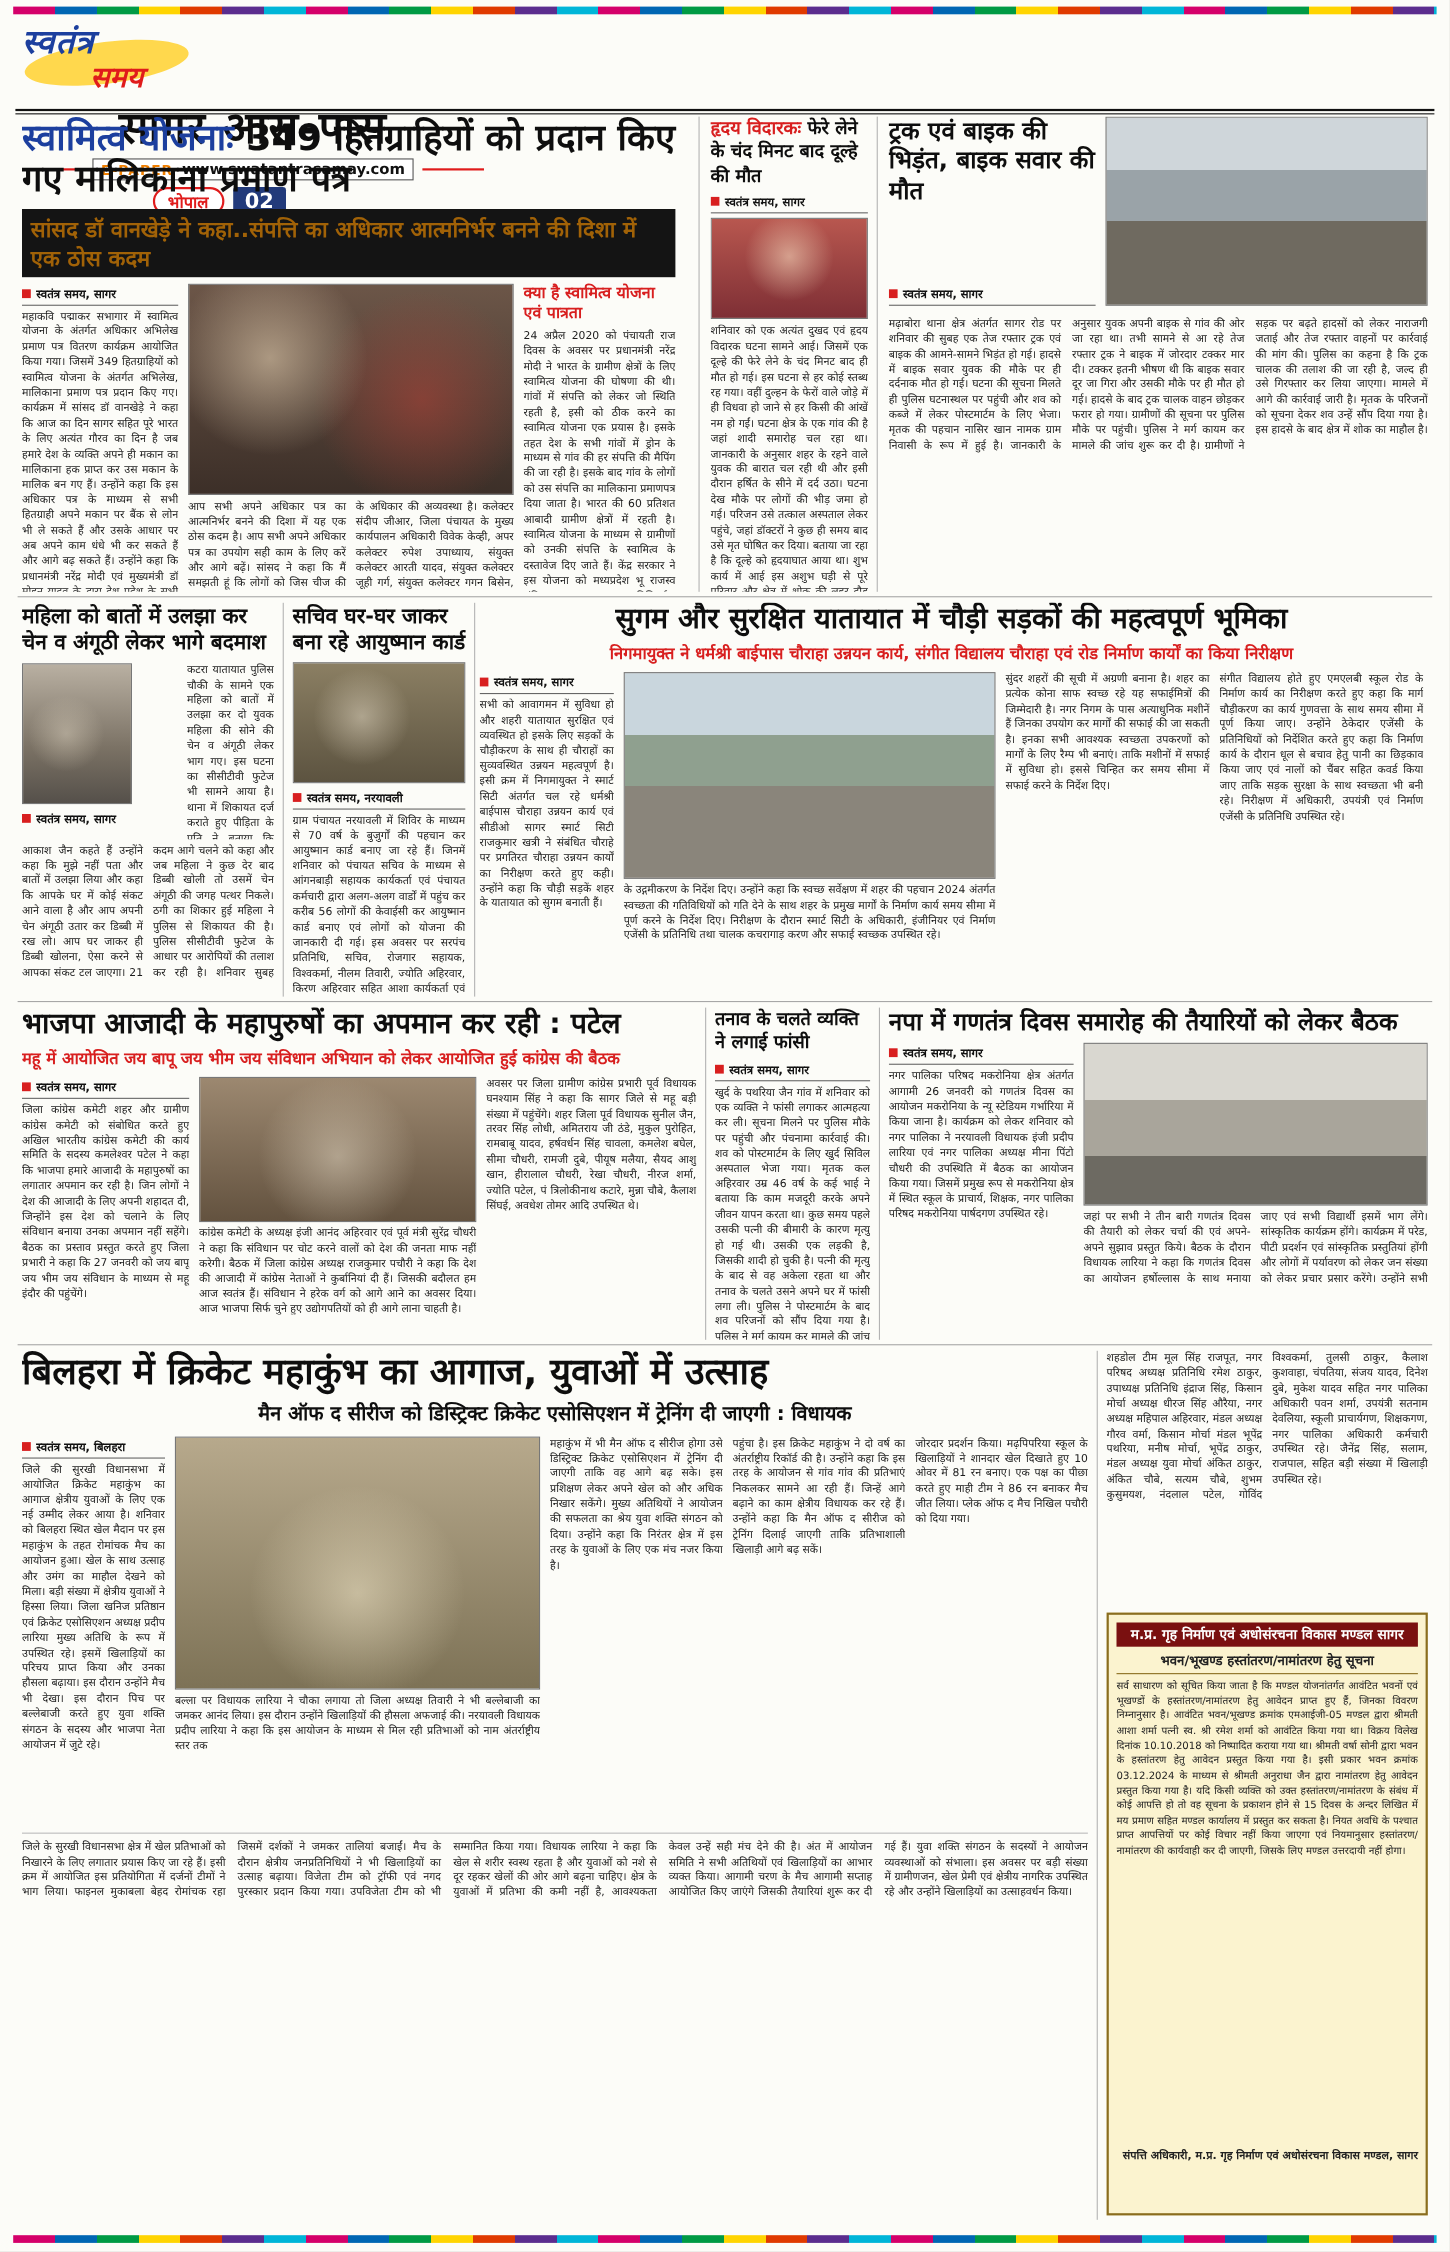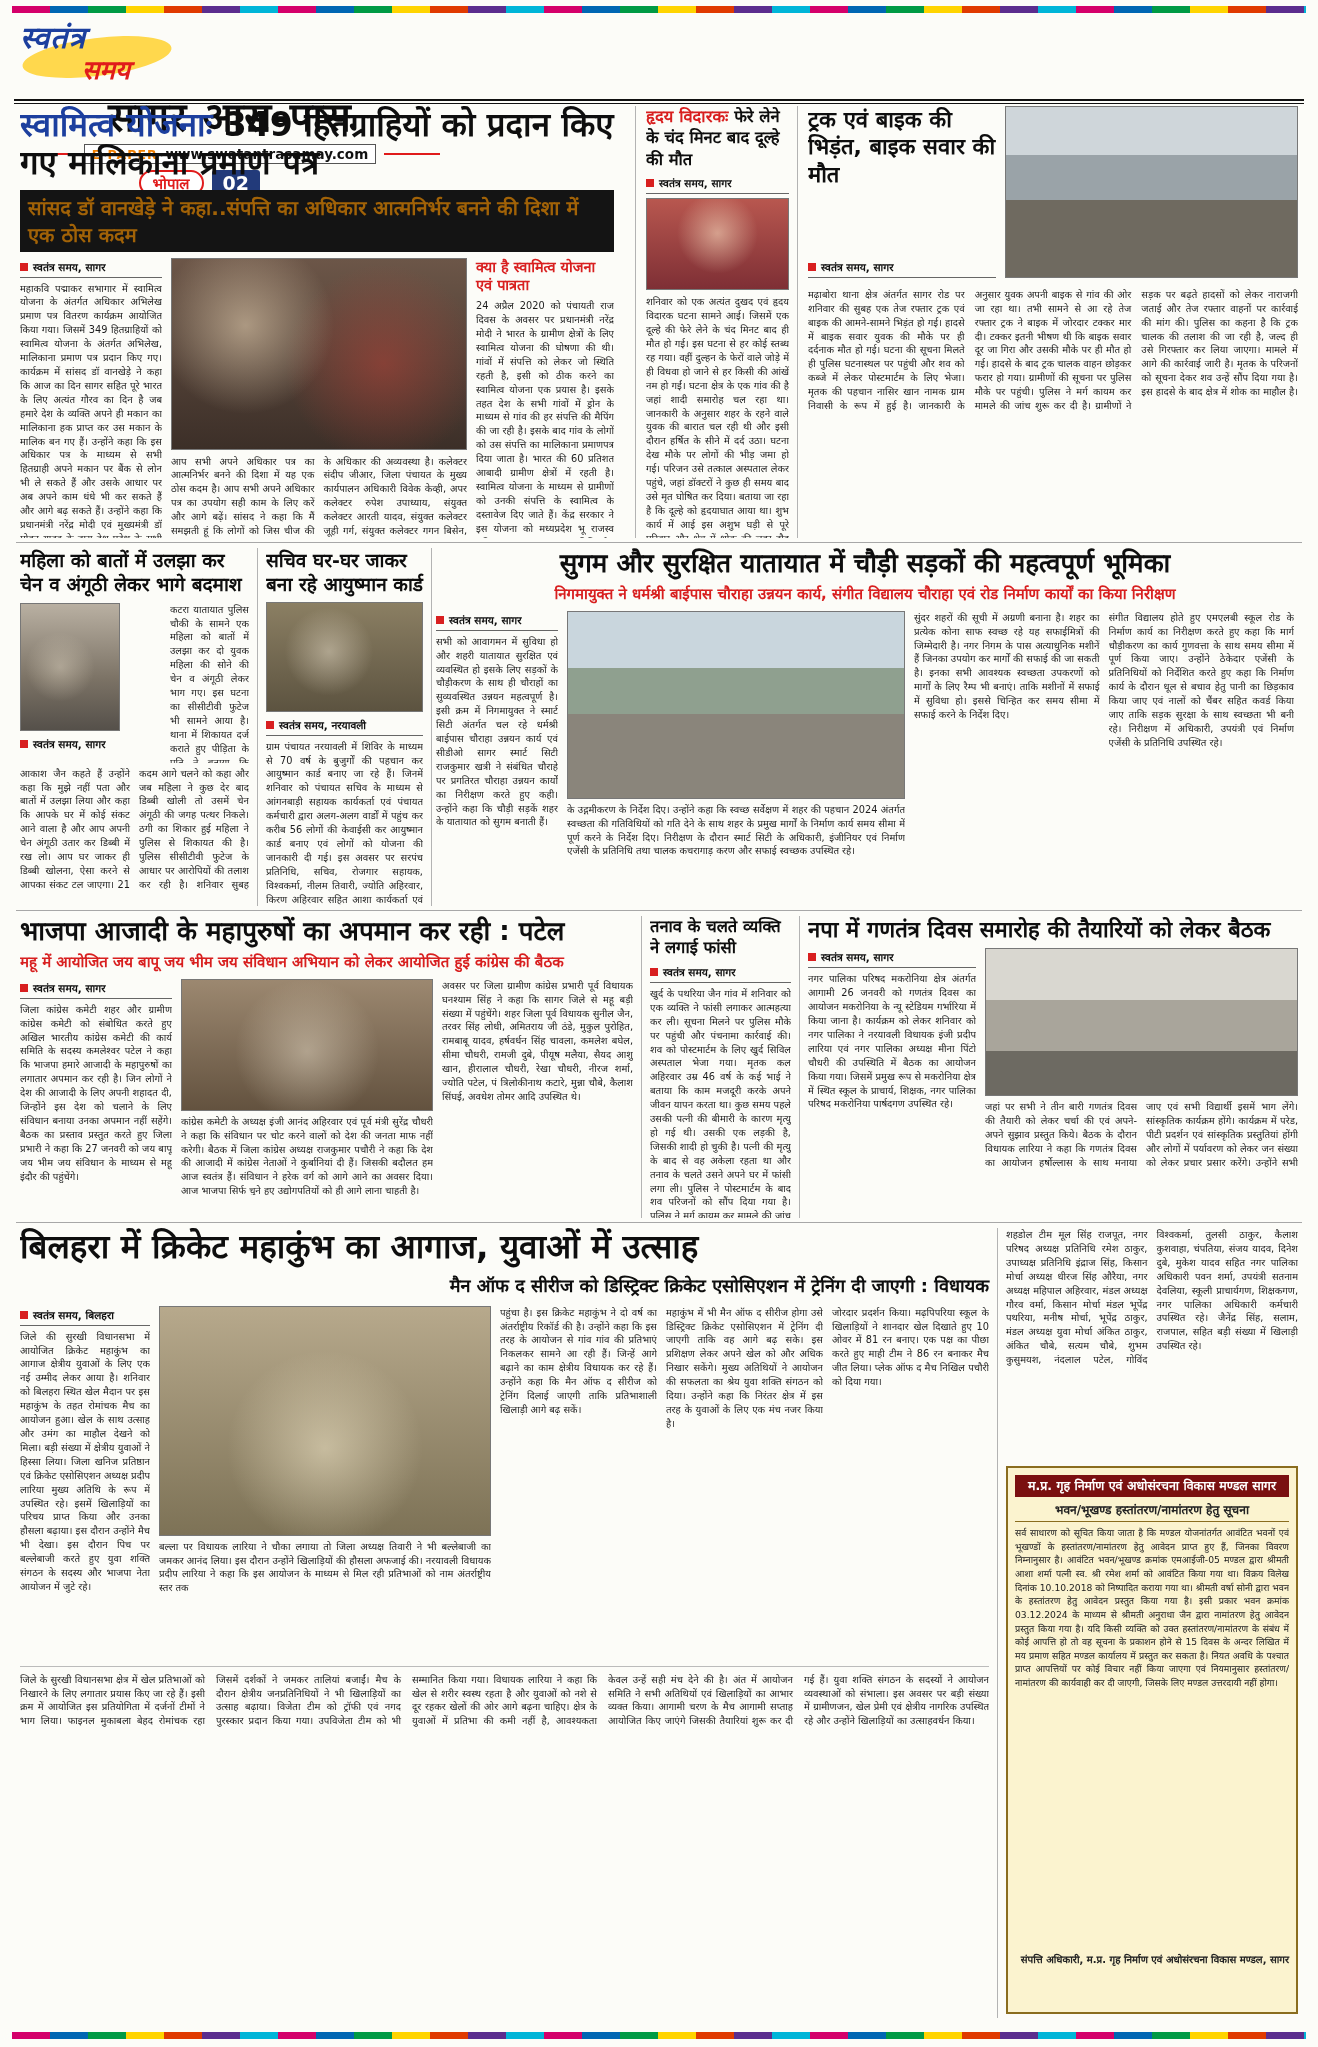"मैन ऑफ द सीरीज को" div.redsub { text-align: right -> center }
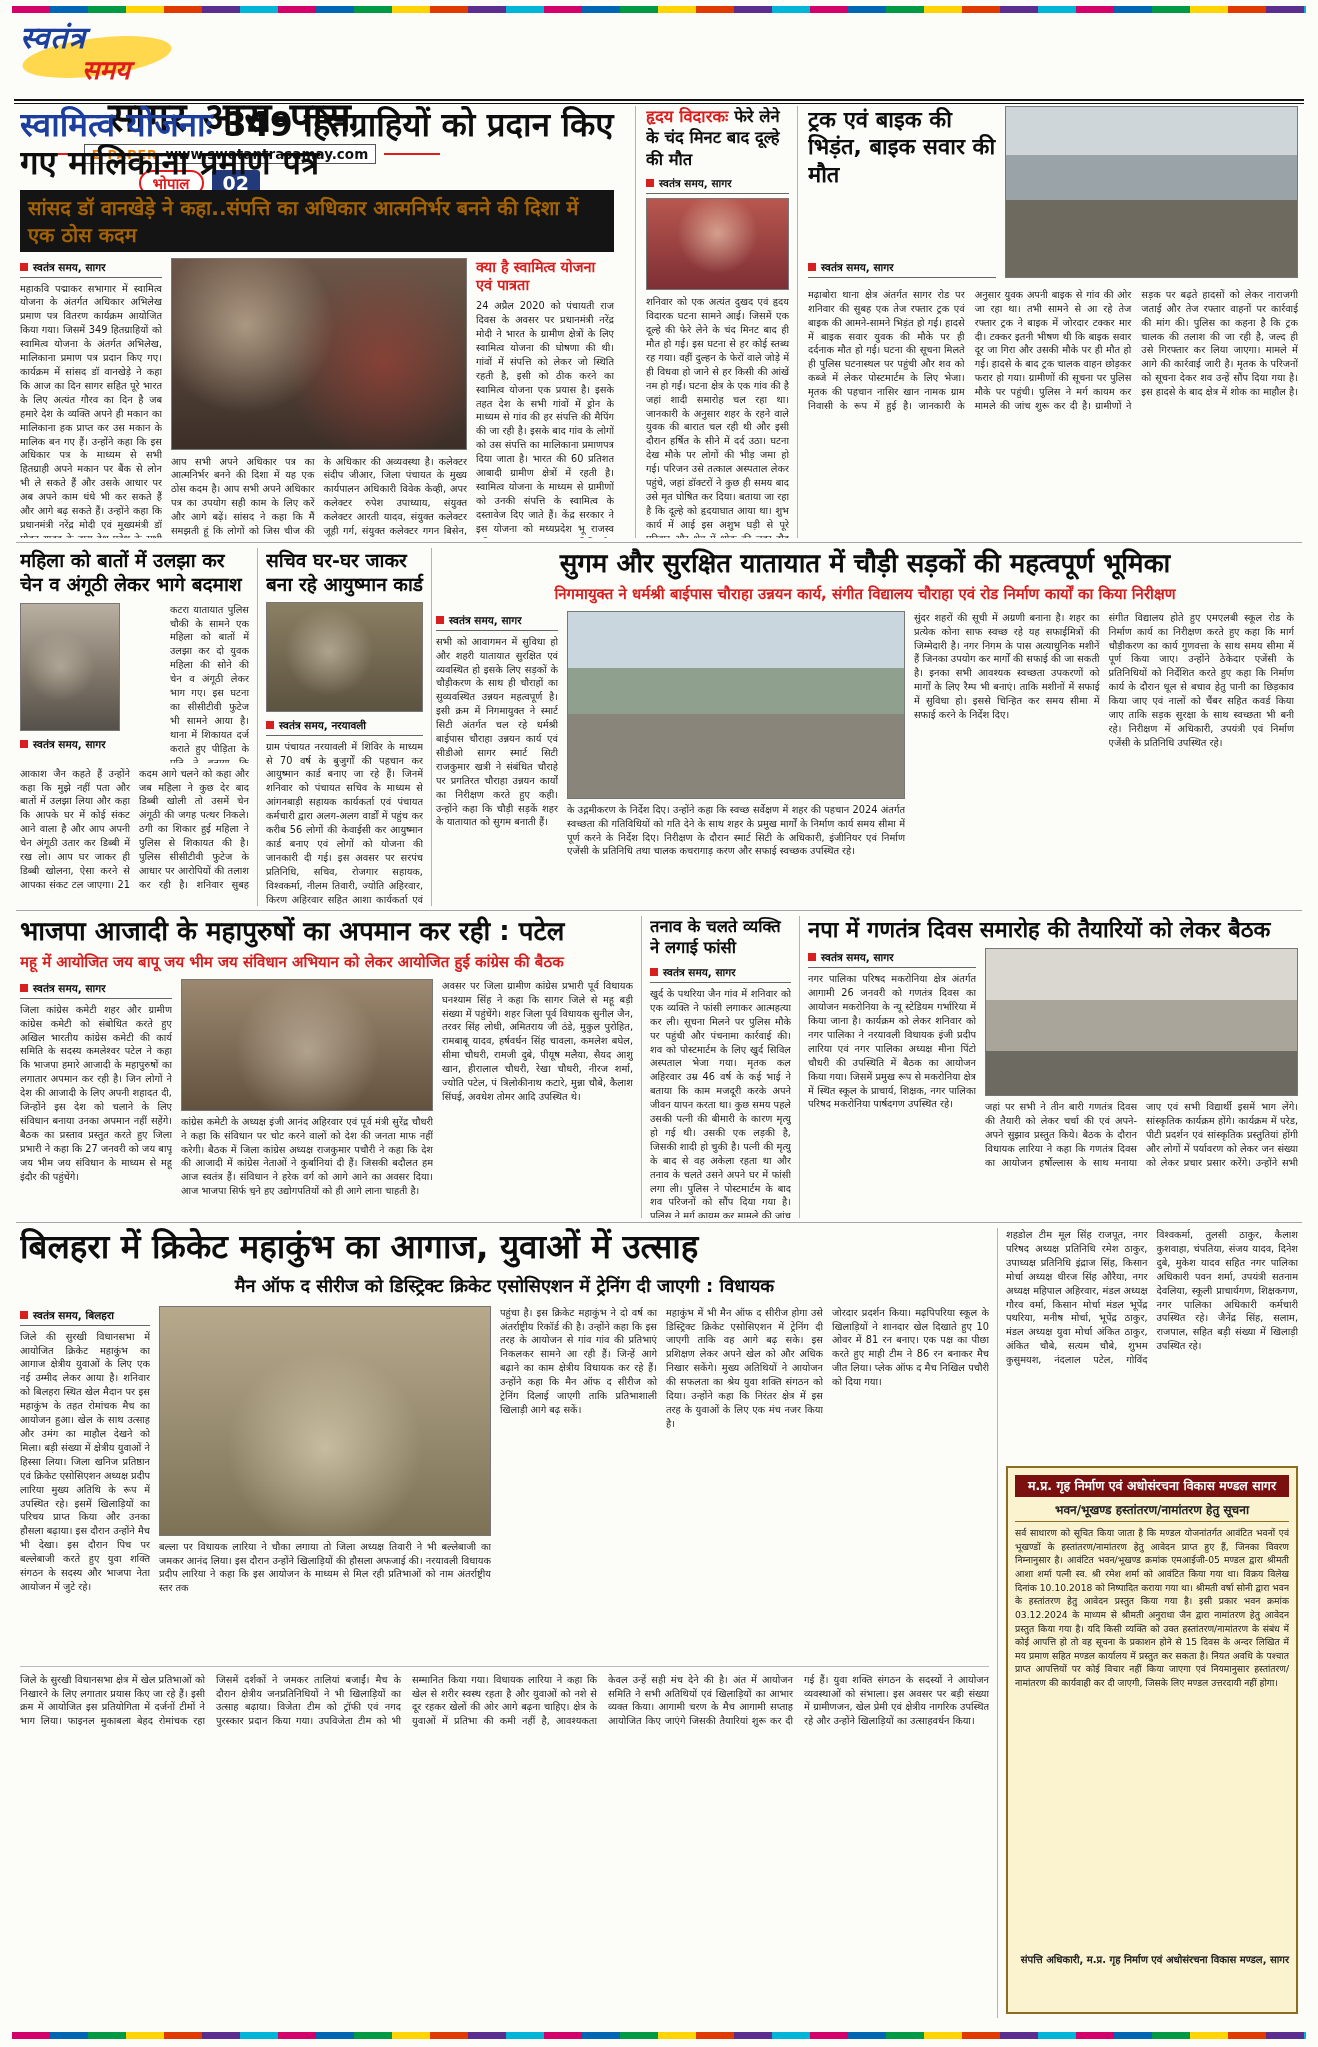"पहुंचा है। इस क्रिकेट महाकुंभ" div.body { order: before "महाकुंभ में भी मैन ऑफ" -> after "महाकुंभ में भी मैन ऑफ" }
